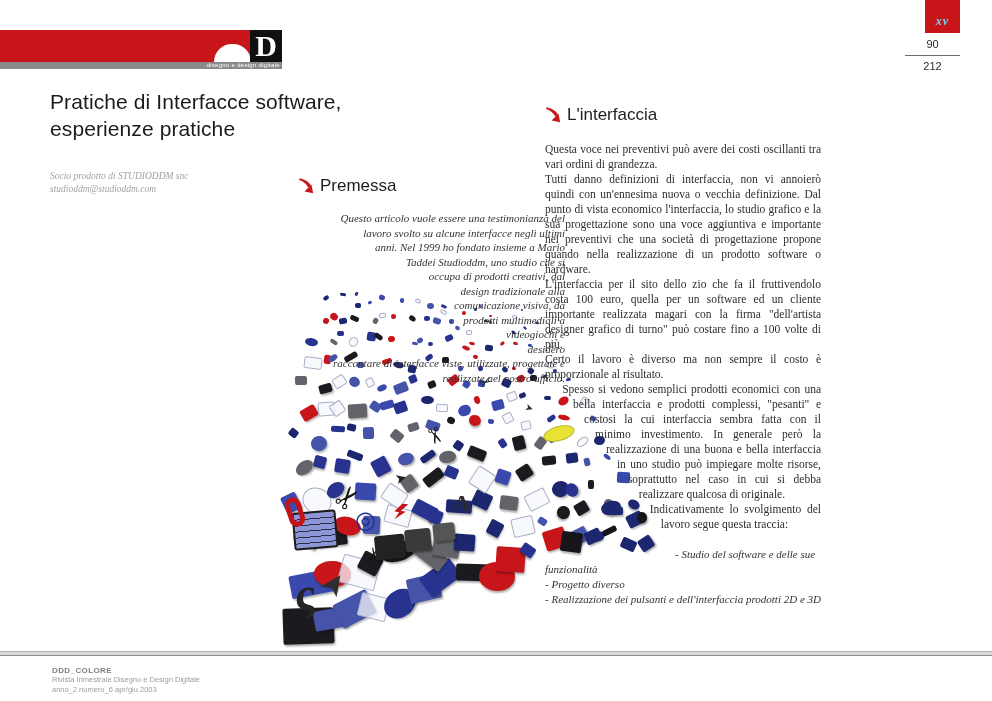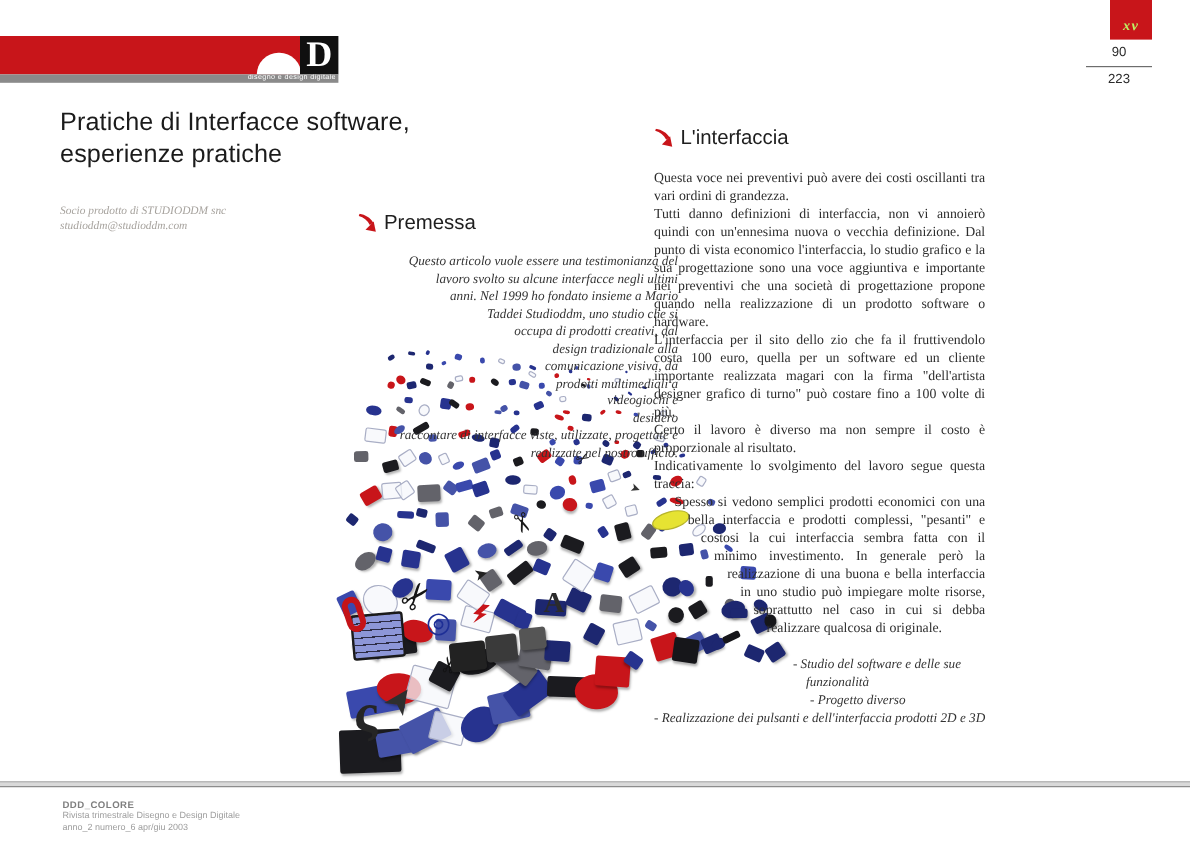"xv" .issue-square { color: #bef264 -> #7dd3fc }
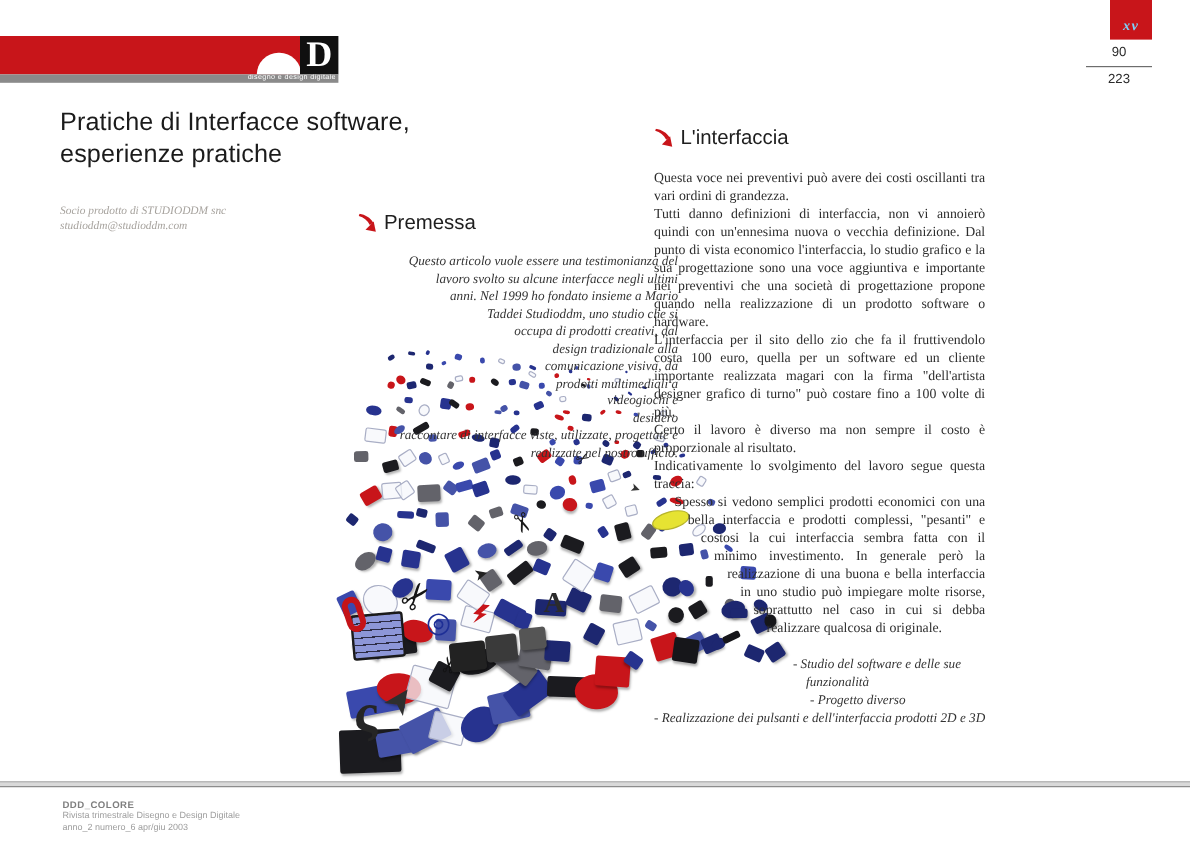"223" div.pagenum { text: 223 -> 212 }
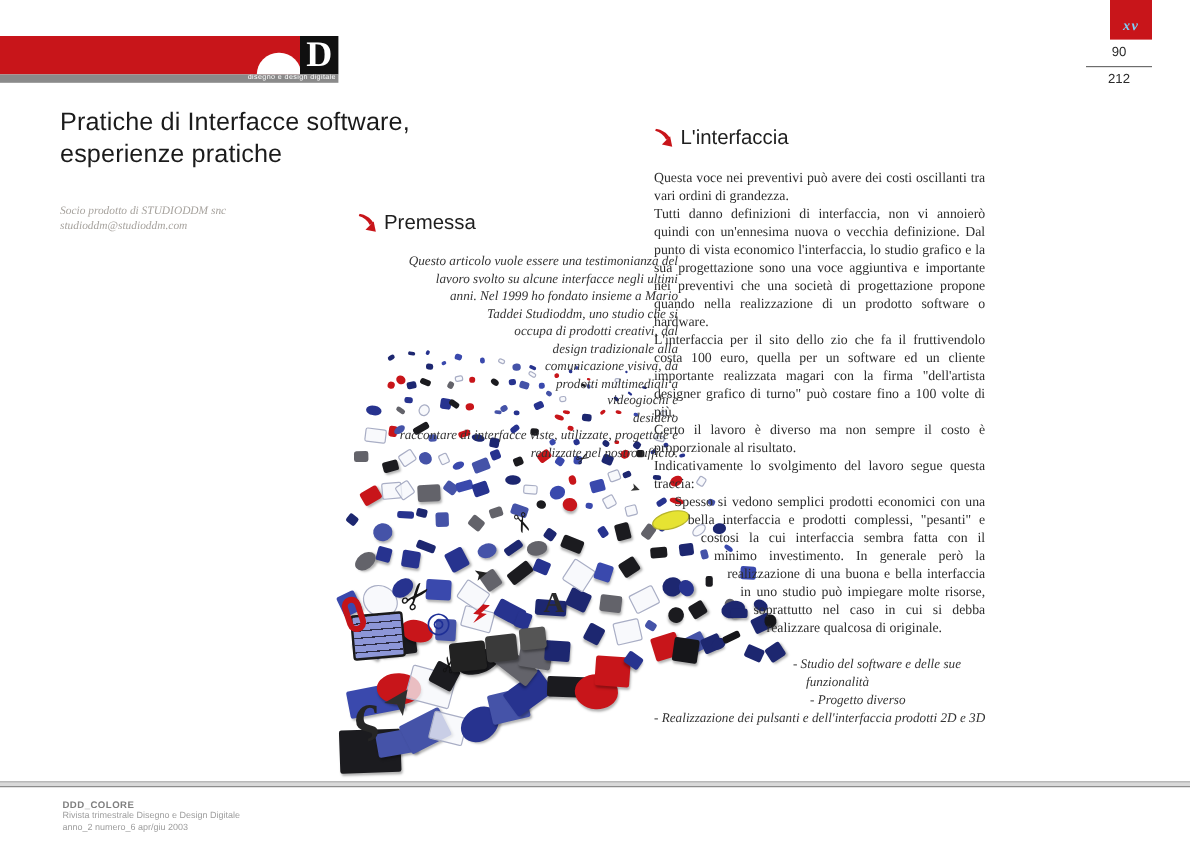"Indicativamente lo svolgimento del" p { order: before "Spesso si vedono semplici prodotti" -> after "Spesso si vedono semplici prodotti" }
